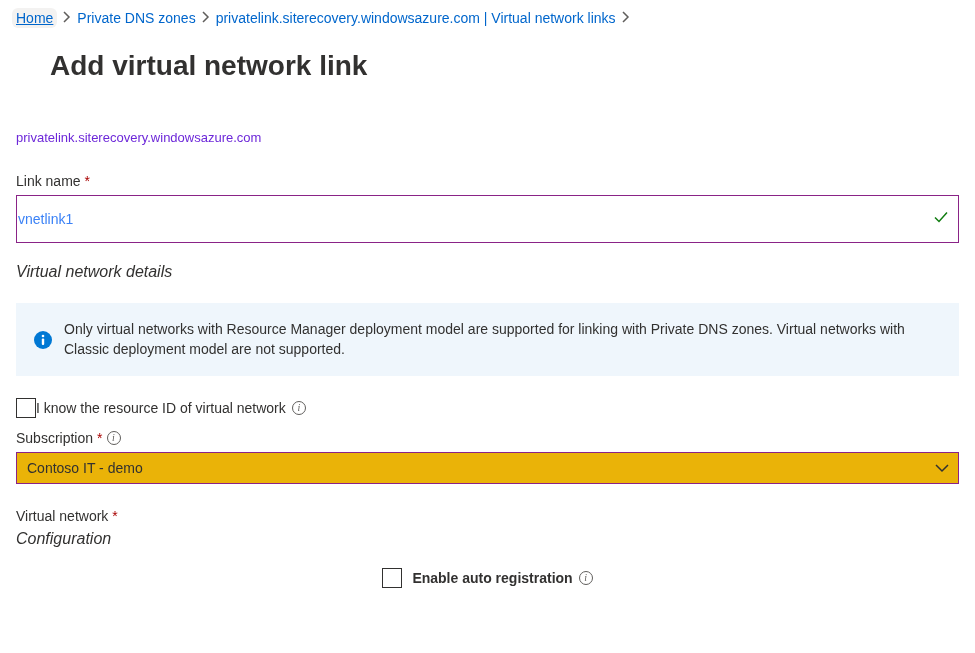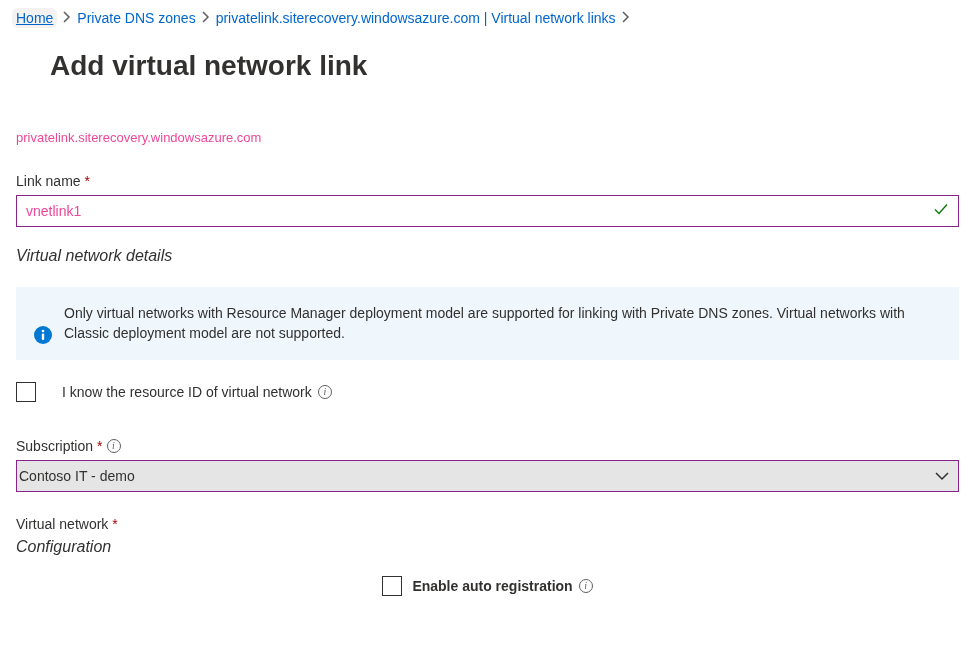"privatelink.siterecovery.windowsazure.com" .subtitle { color: #ec4899 -> #6d28d9 }
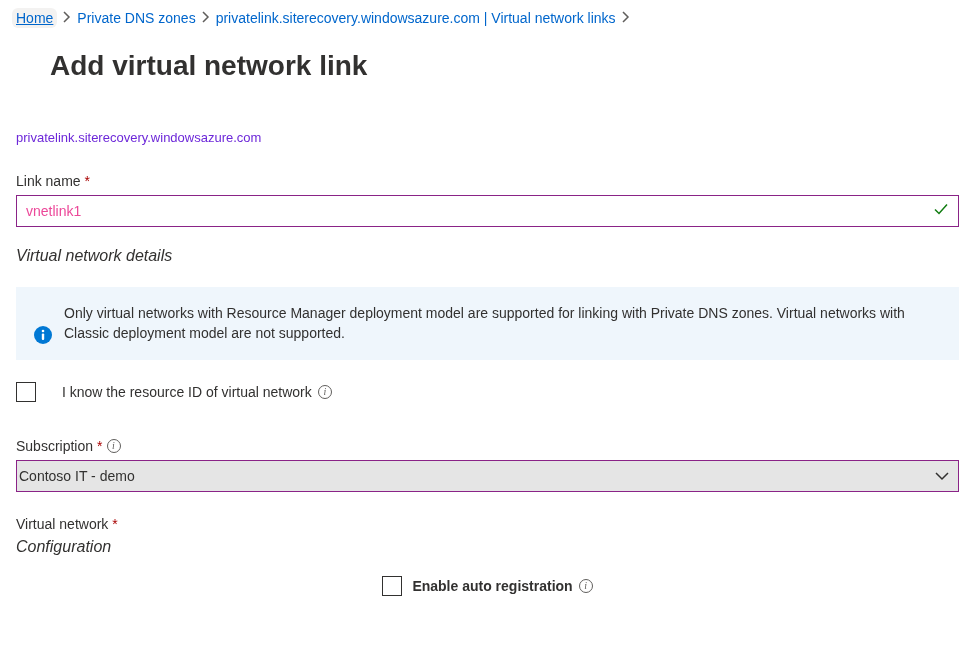"vnetlink1" .text-input { color: #ec4899 -> #3b82f6; height: 32px -> 48px; padding: 6px 34px 6px 9px -> 6px 34px 6px 1px }
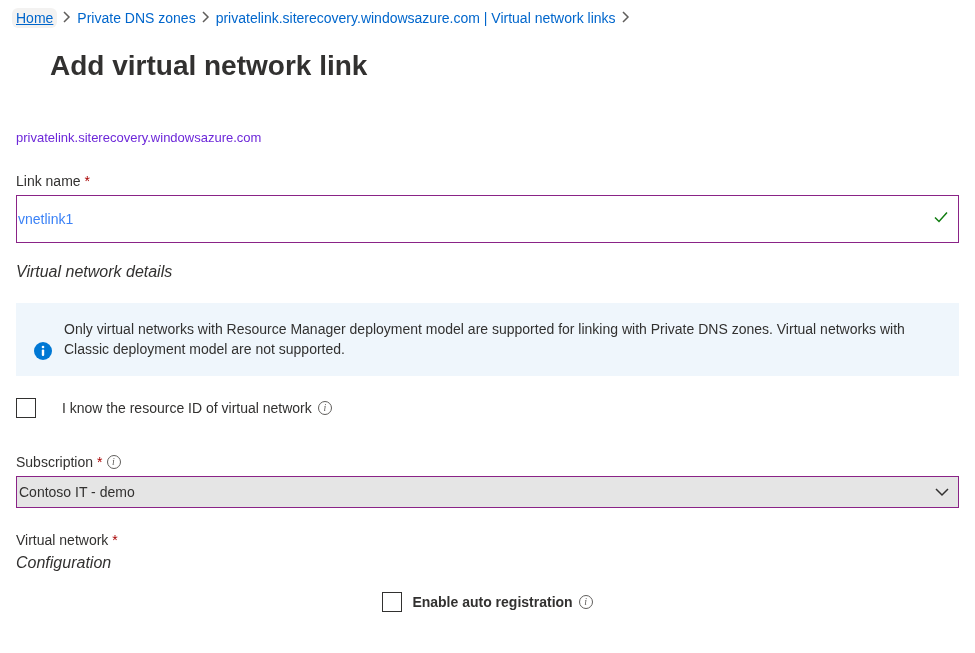"Only virtual networks with Resource" .info-box { align-items: flex-end -> center }
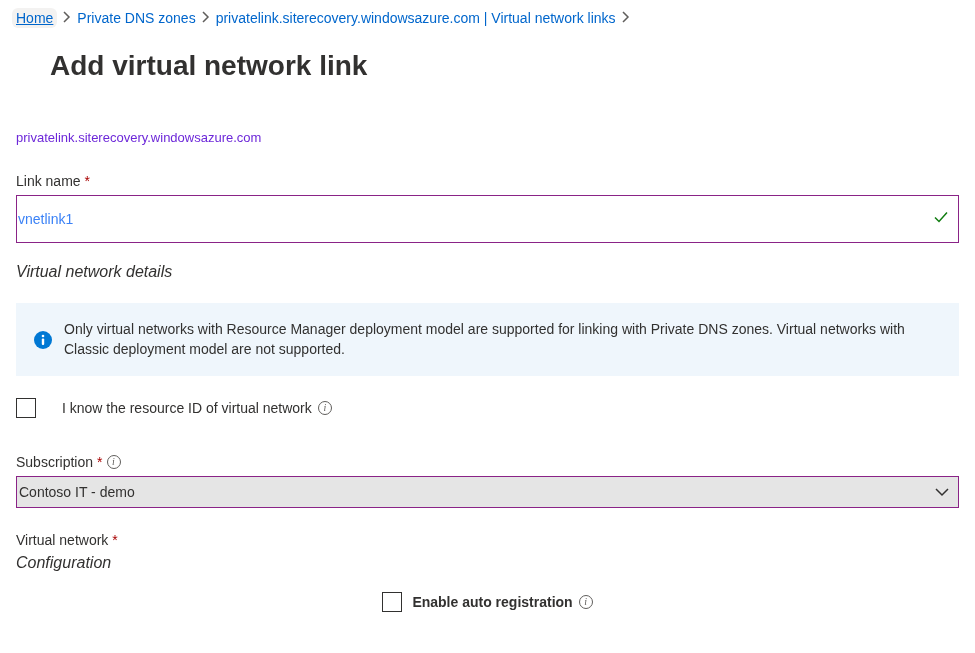"I know the resource ID" .checkbox-row { gap: 26px -> 0; margin-bottom: 36px -> 12px }
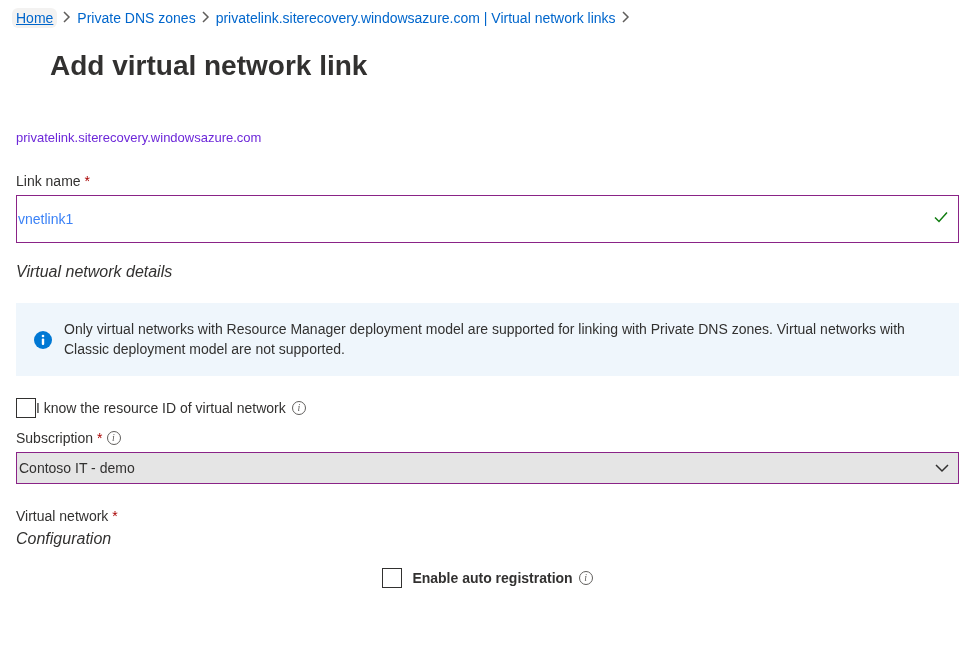"Contoso IT - demo" .dropdown { background: #e5e5e5 -> #eab308; padding: 6px 34px 6px 2px -> 6px 34px 6px 10px }
